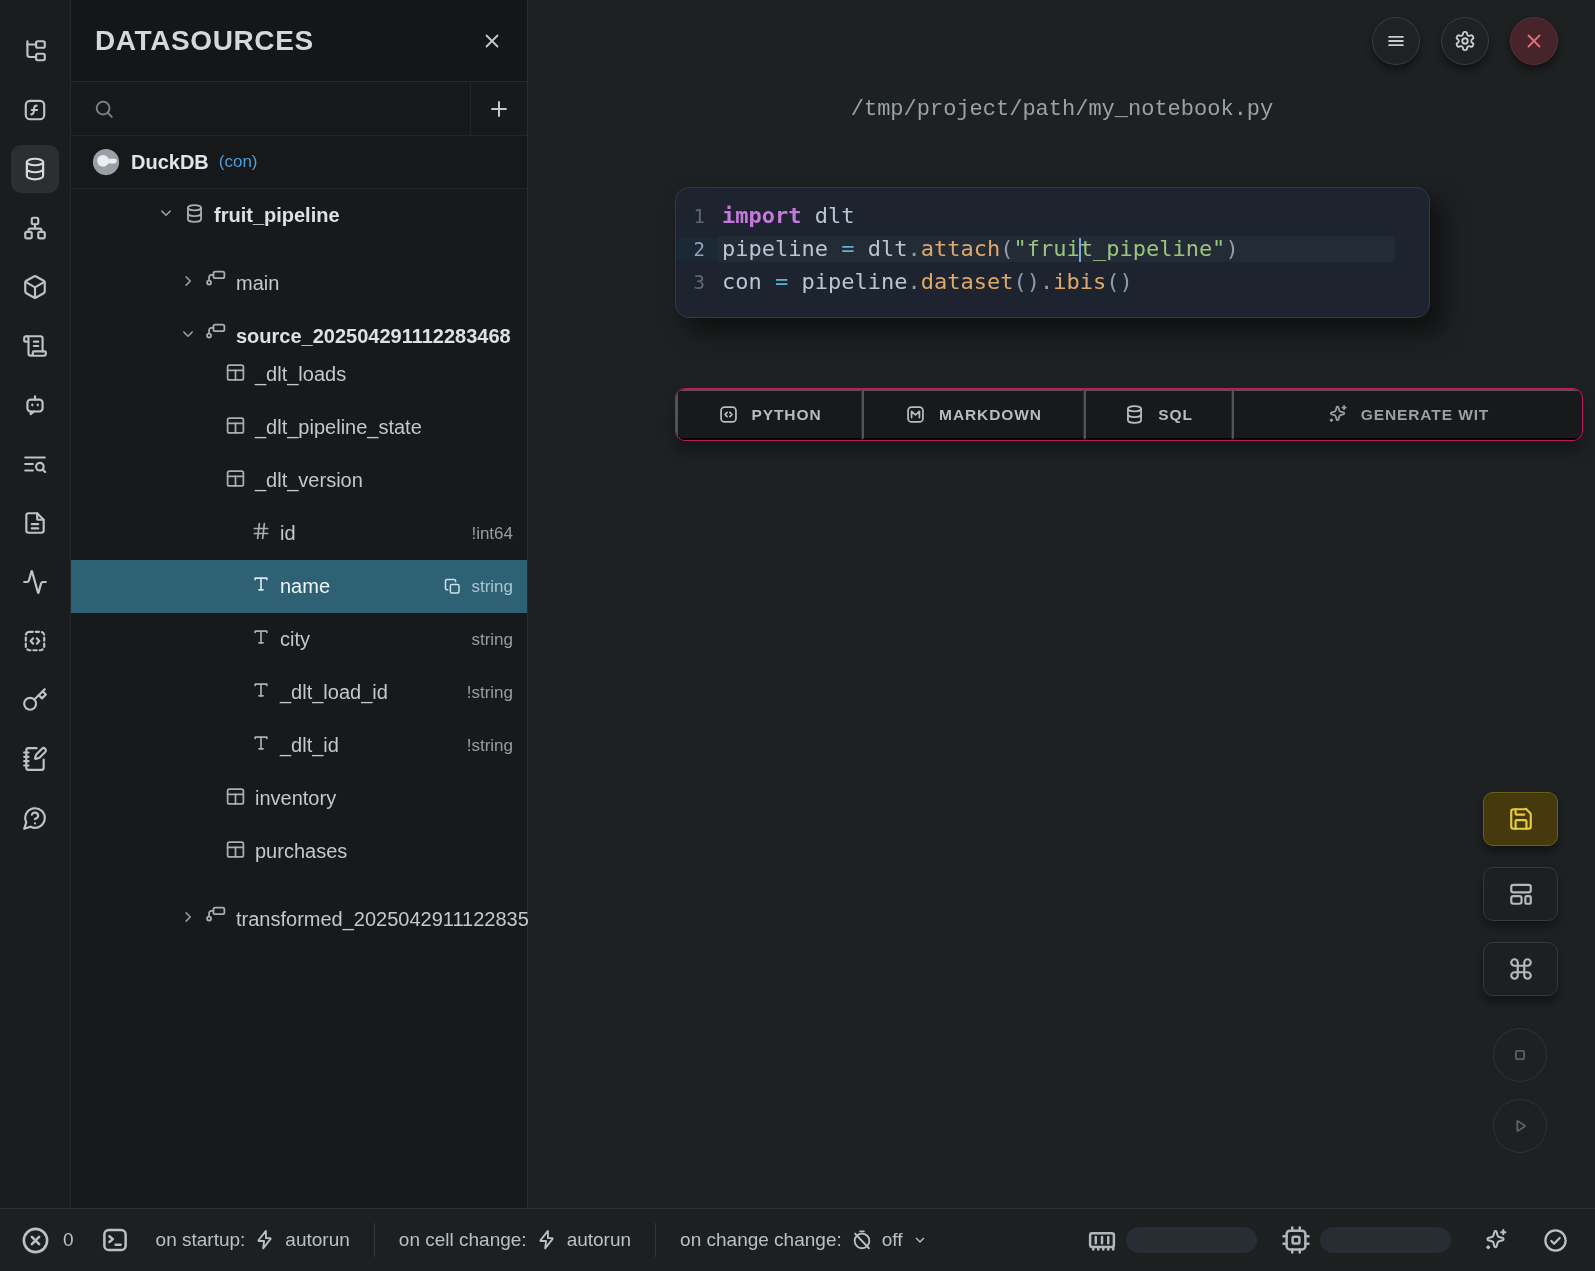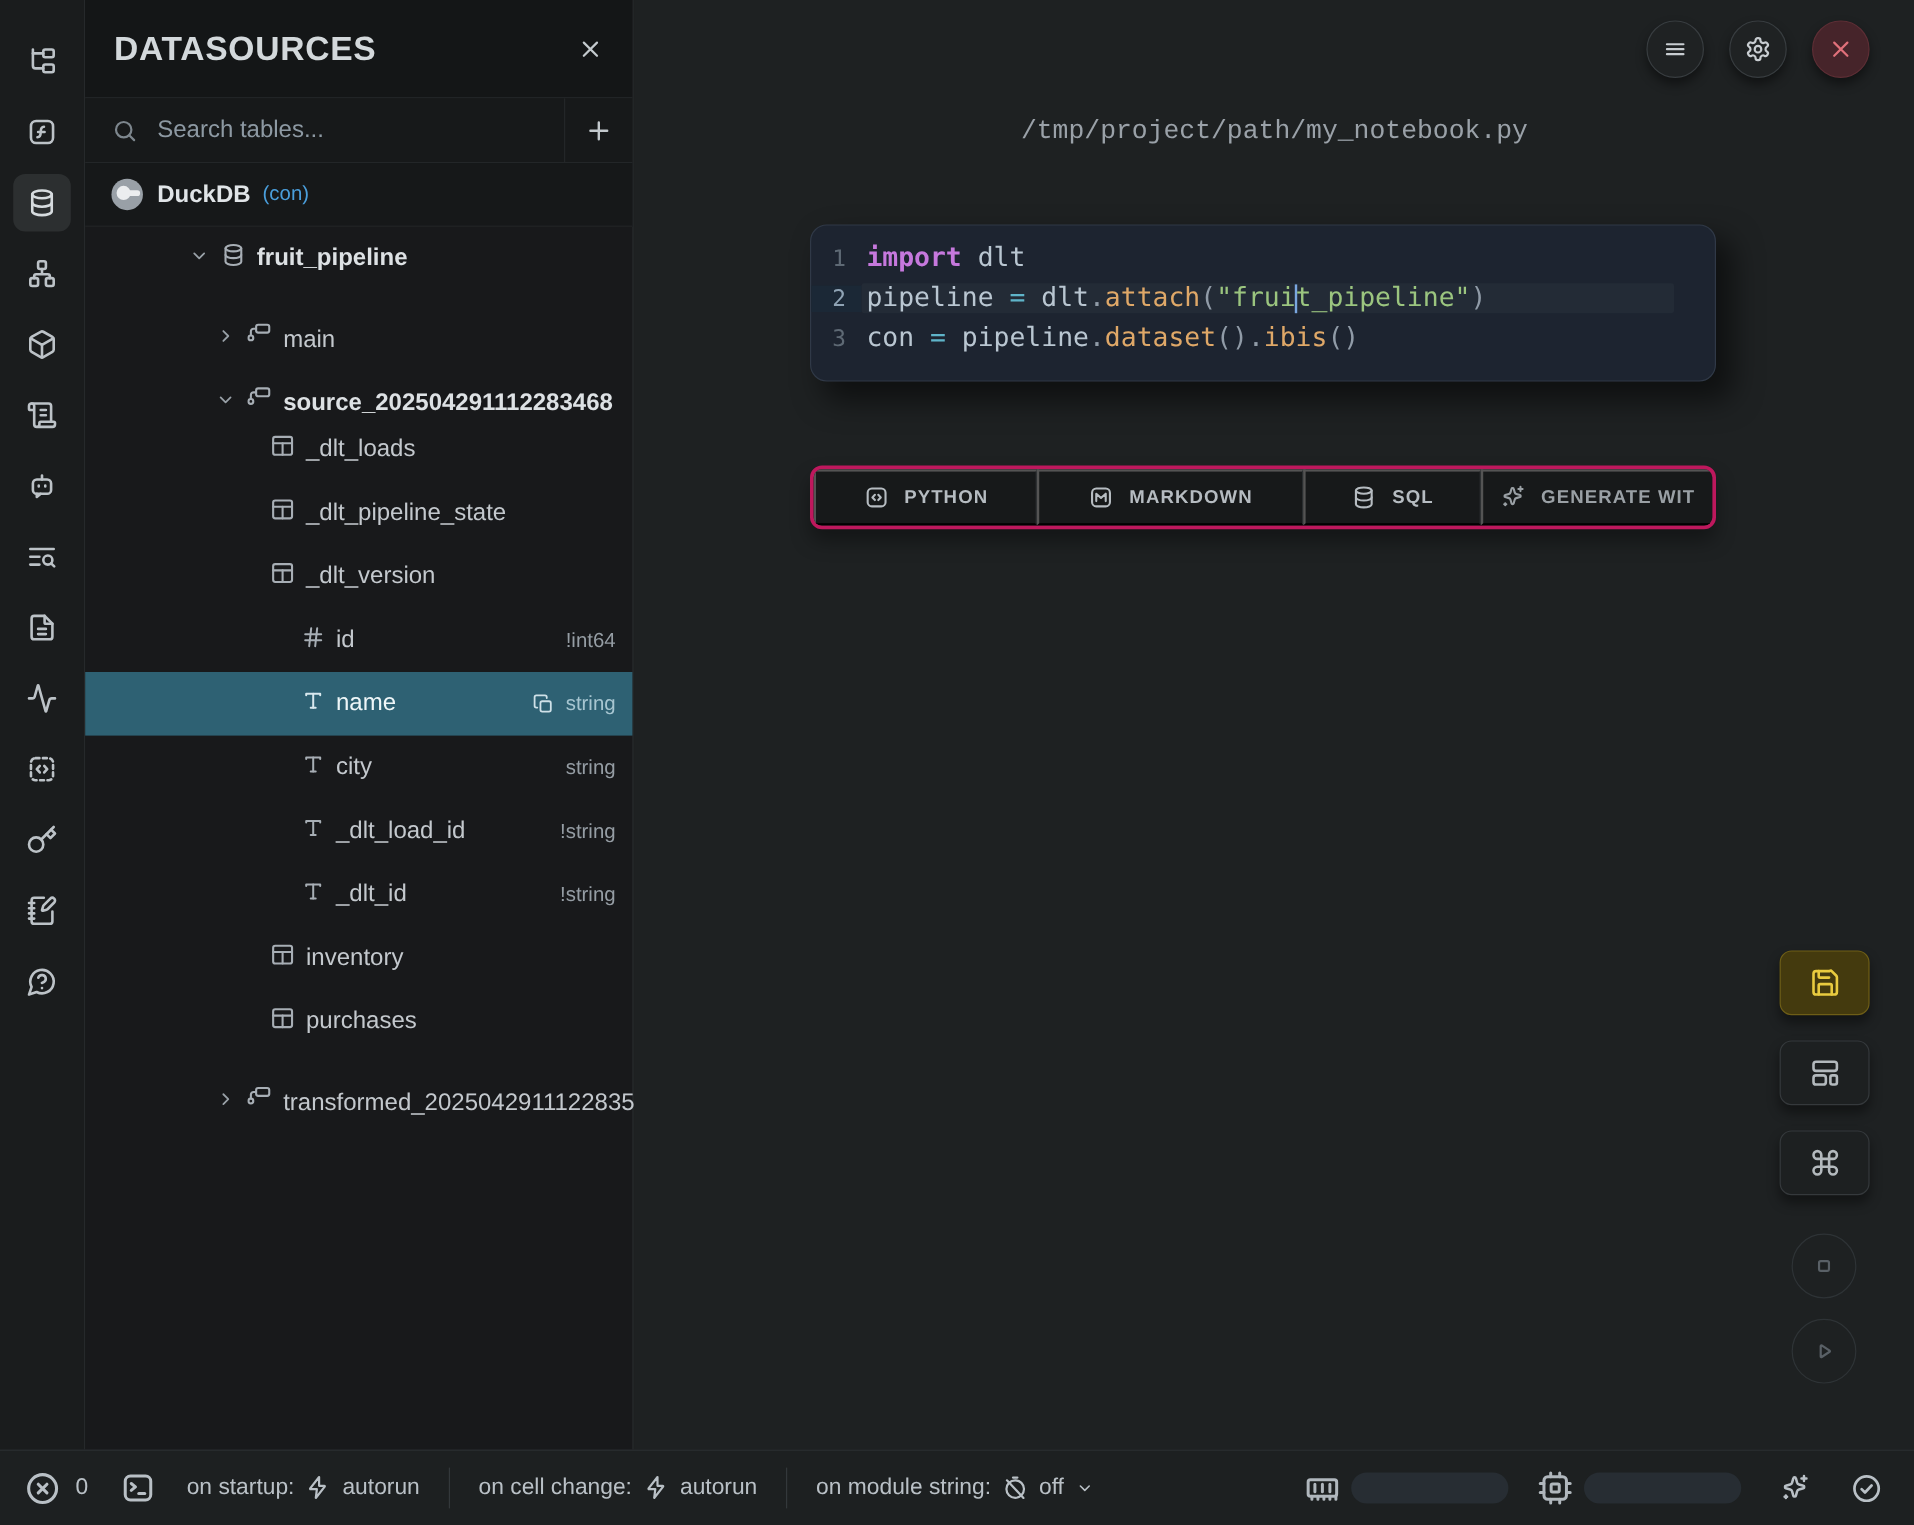"Search tables..." input.search-input { html: <input> -> none }
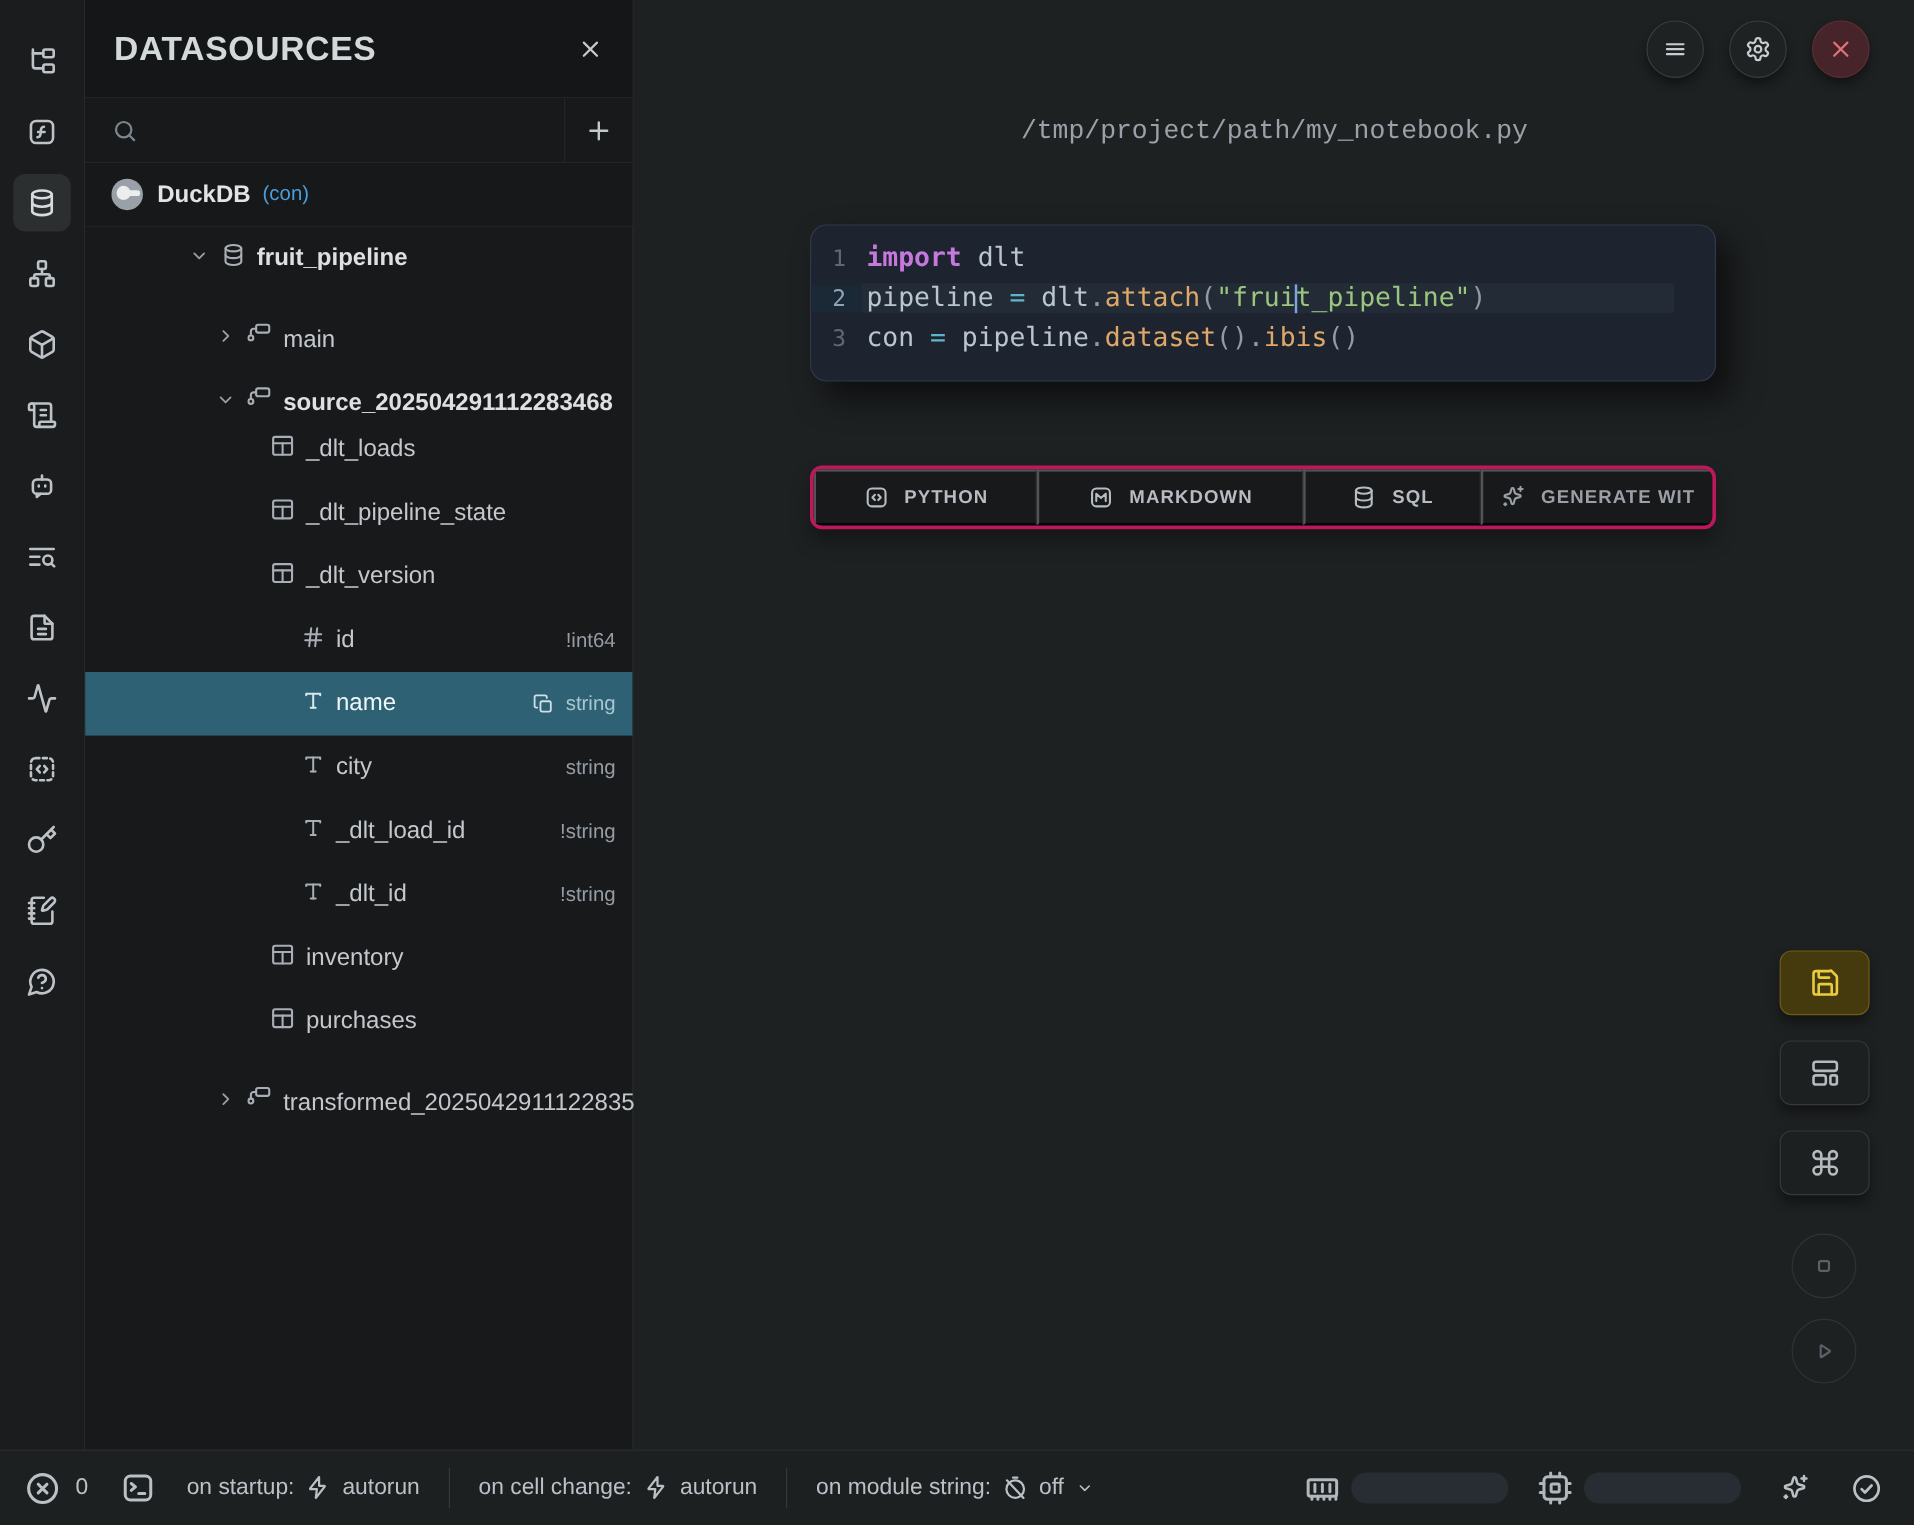"PYTHON" .add-group { border: 3px solid #be185d -> 1px solid #be185d; width: 755px -> 908px }
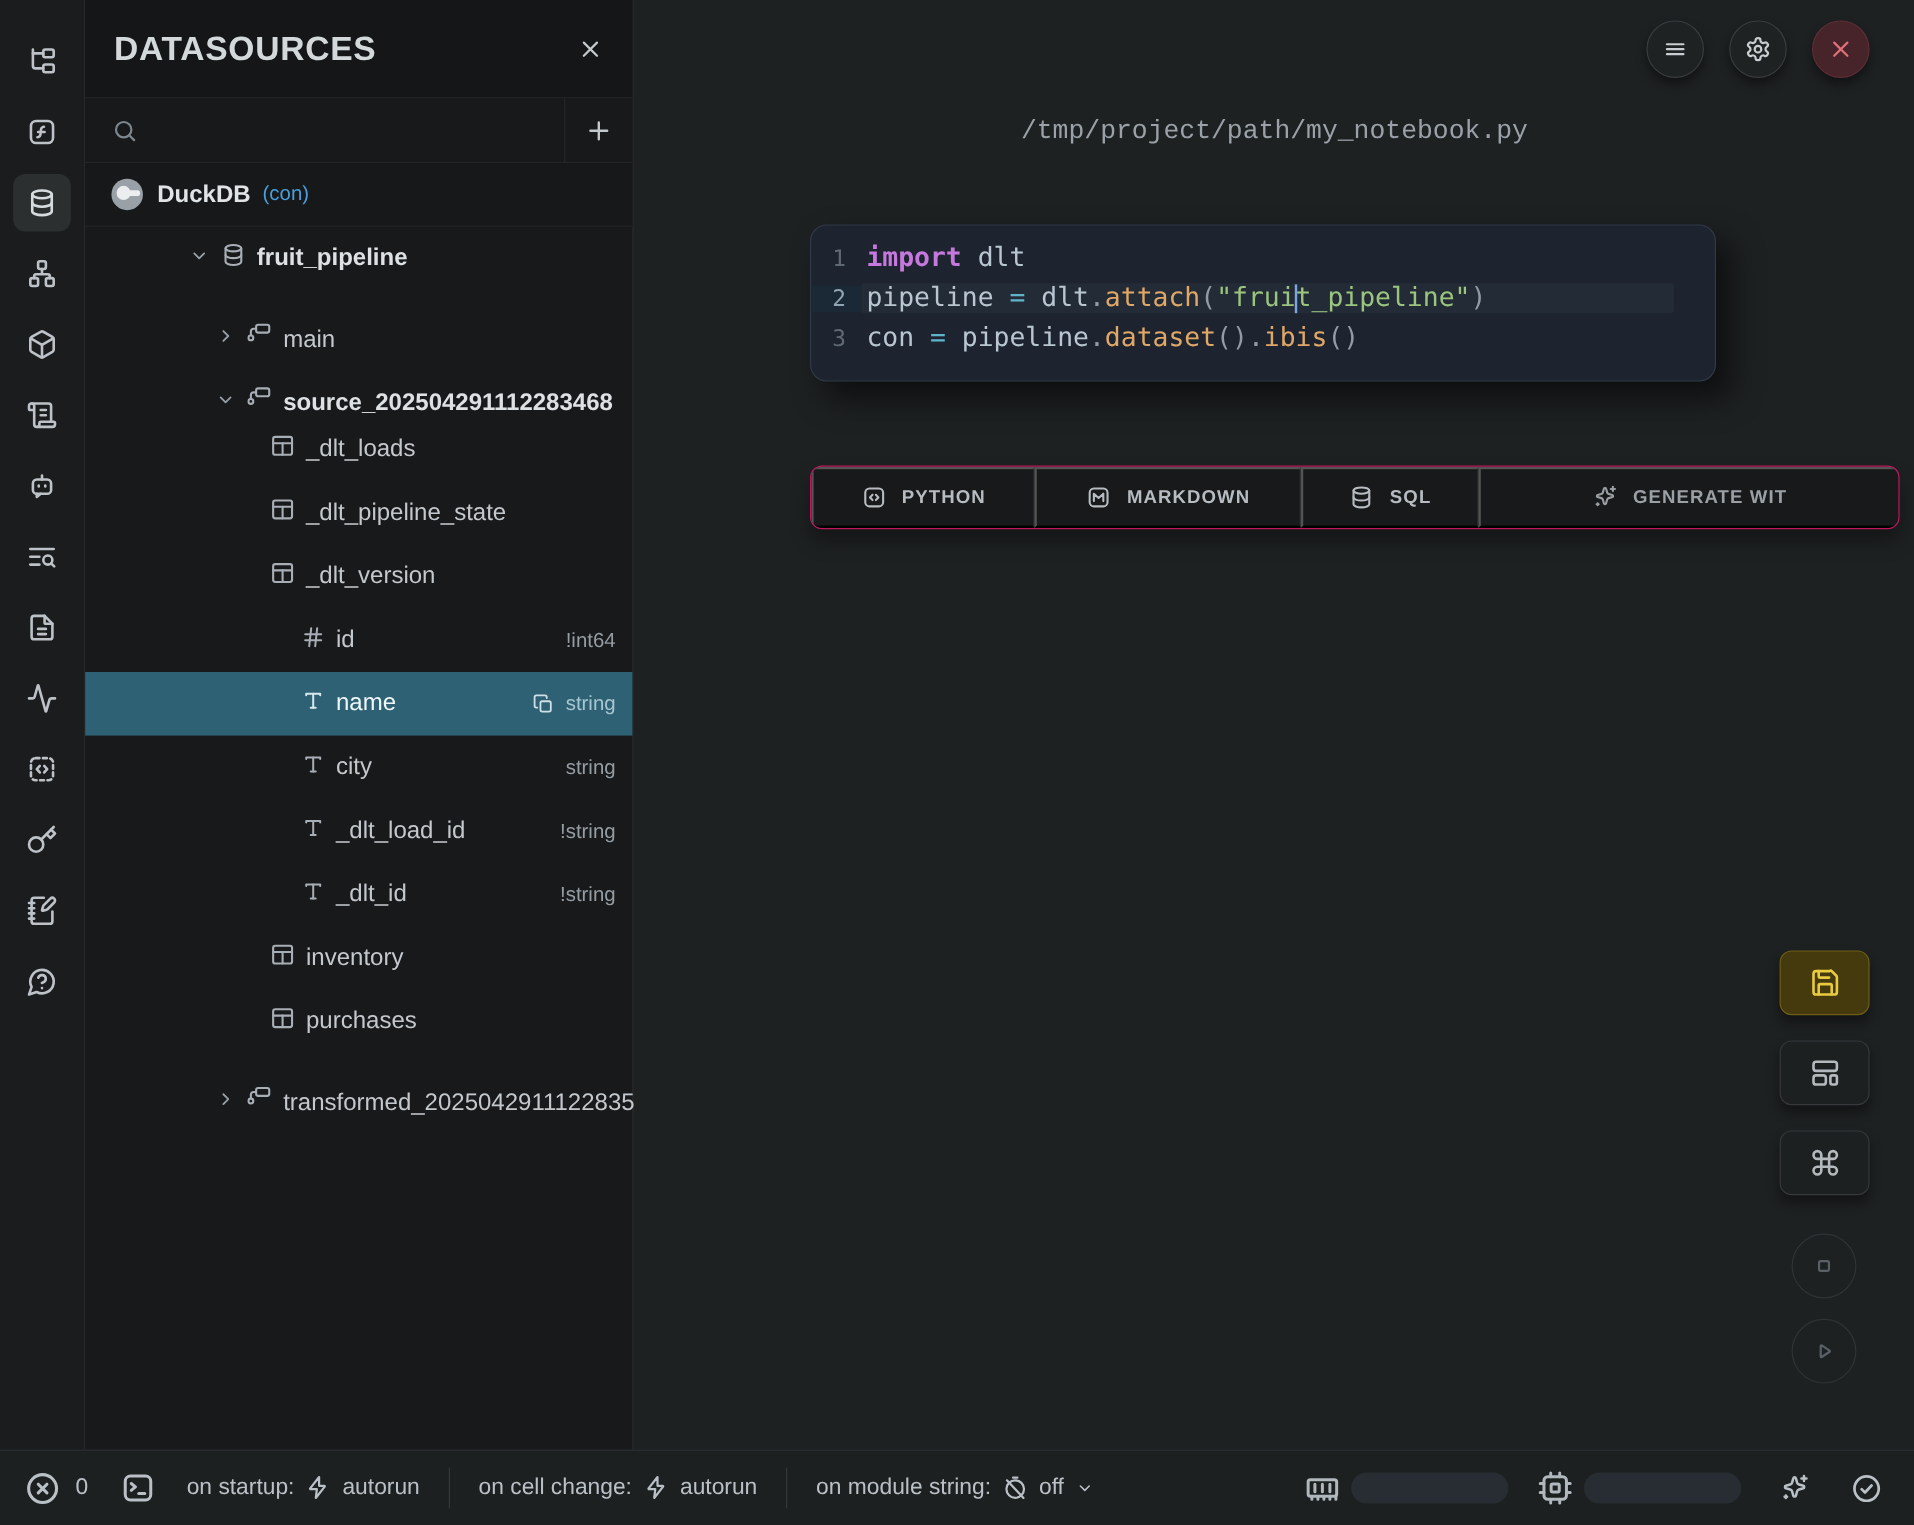"on module string:" span.sb-label { text: module string -> change change }
